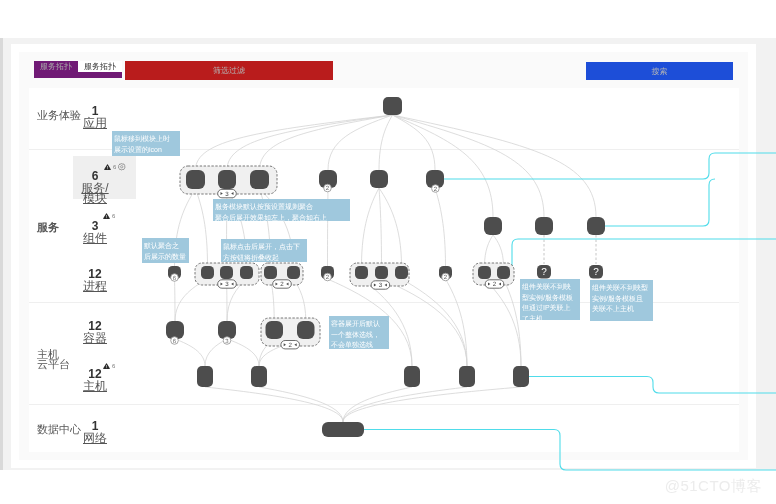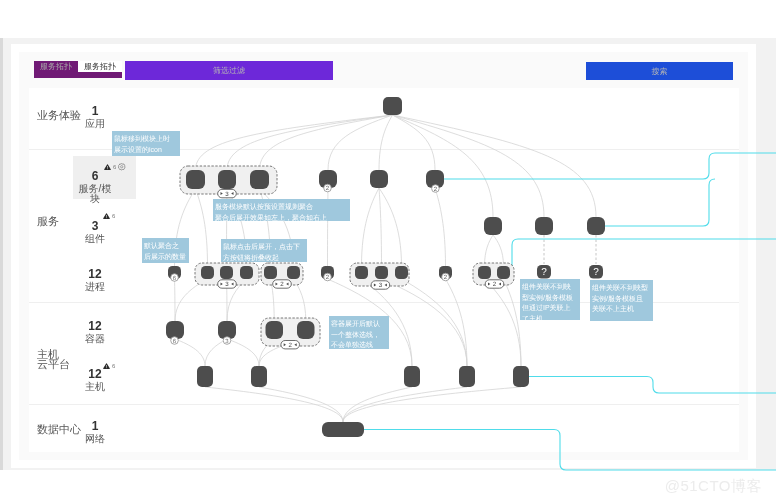"筛选过滤" .filterbox { background: #6d28d9 -> #b91c1c }
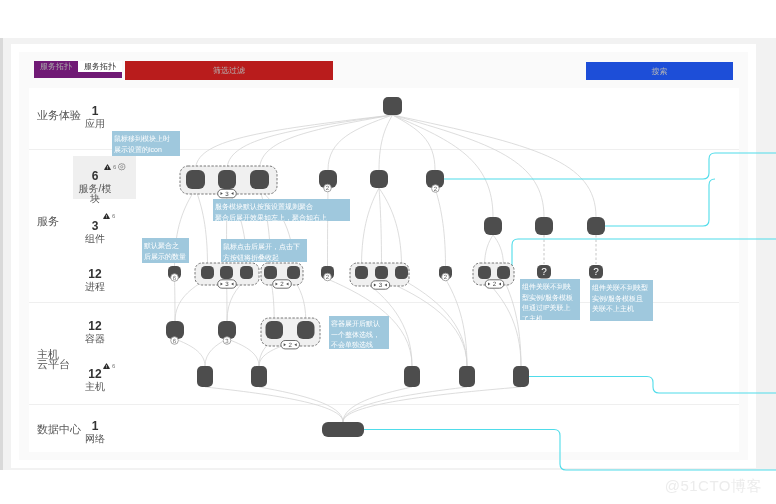"应用" .metric .nm { font-size: 10px -> 12px; text-decoration: none -> underline }
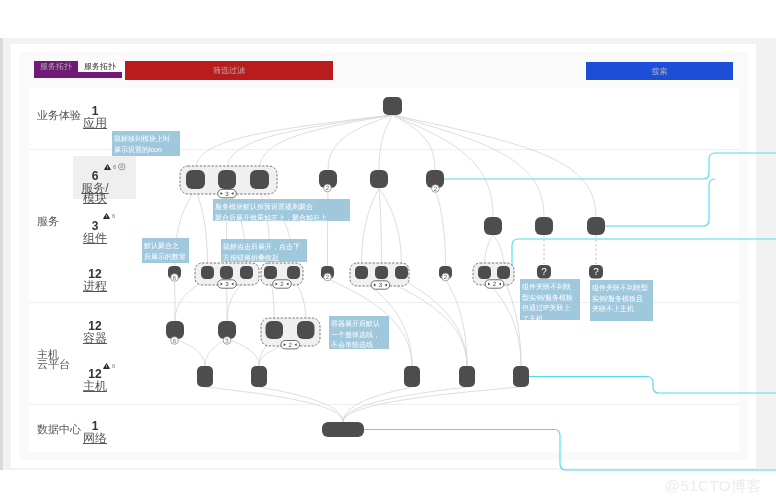"服务" div.rowlabel { font-weight: none -> bold; top: 217px -> 223px }
